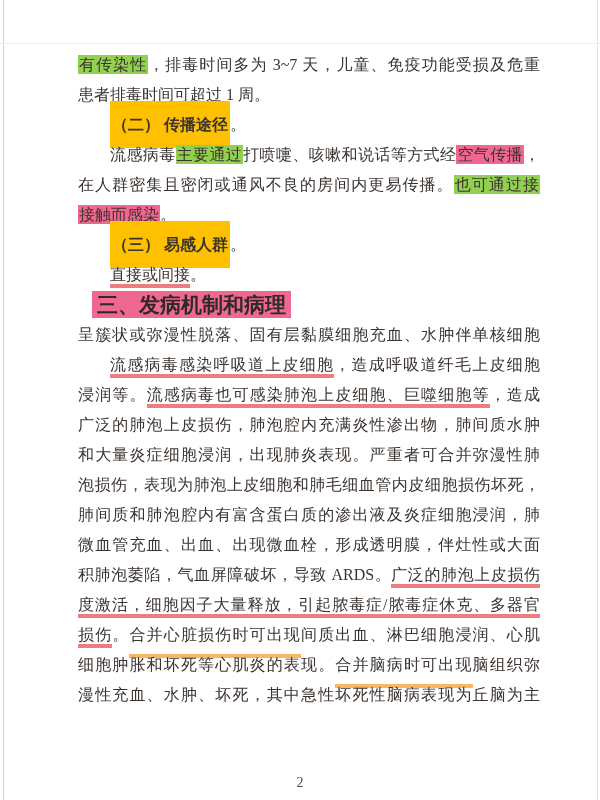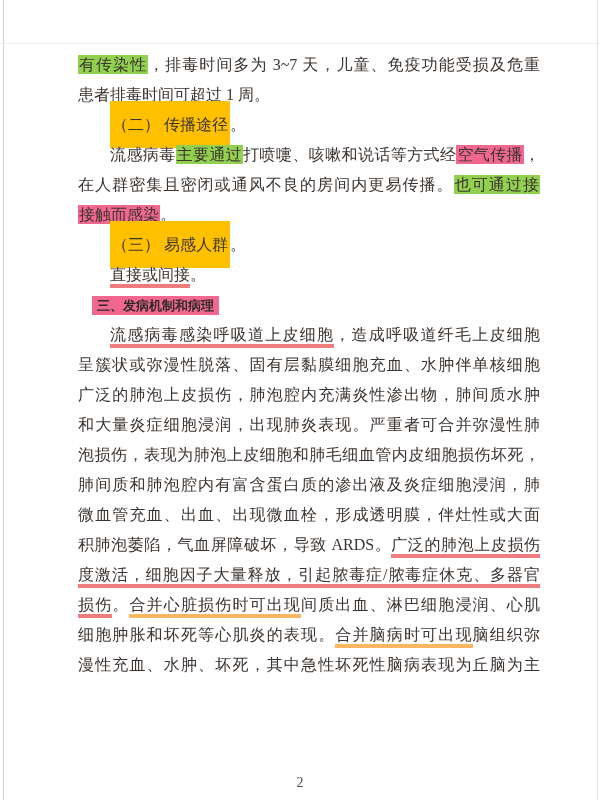"（二） 传播途径" .seg.highlight-orange { font-weight: none -> bold }
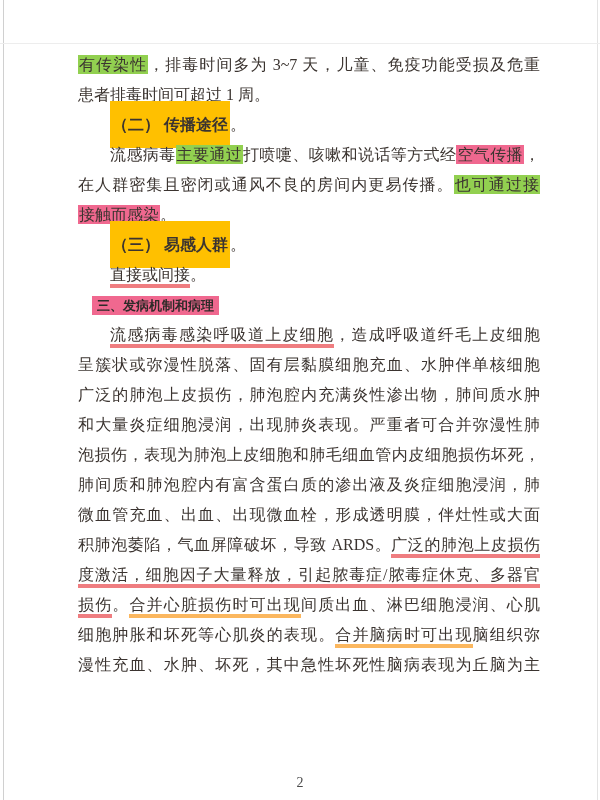"三、发病机制和病理" .line.heading .seg { font-size: 13px -> 21px }
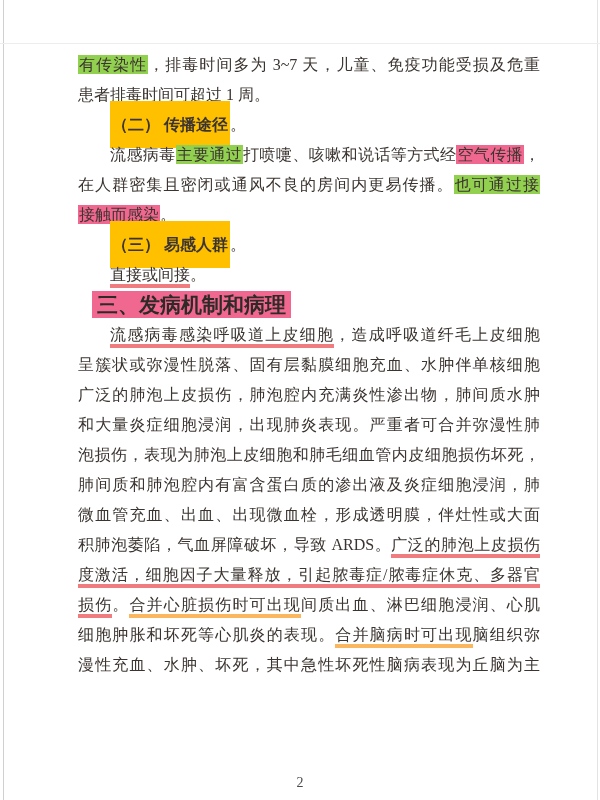"流感病毒感染呼吸道上皮细胞，造成呼吸道纤毛上皮细胞" div.line { order: before "呈簇状或弥漫性脱落、固有层黏膜细胞充血、水肿伴单核细胞" -> after "呈簇状或弥漫性脱落、固有层黏膜细胞充血、水肿伴单核细胞" }
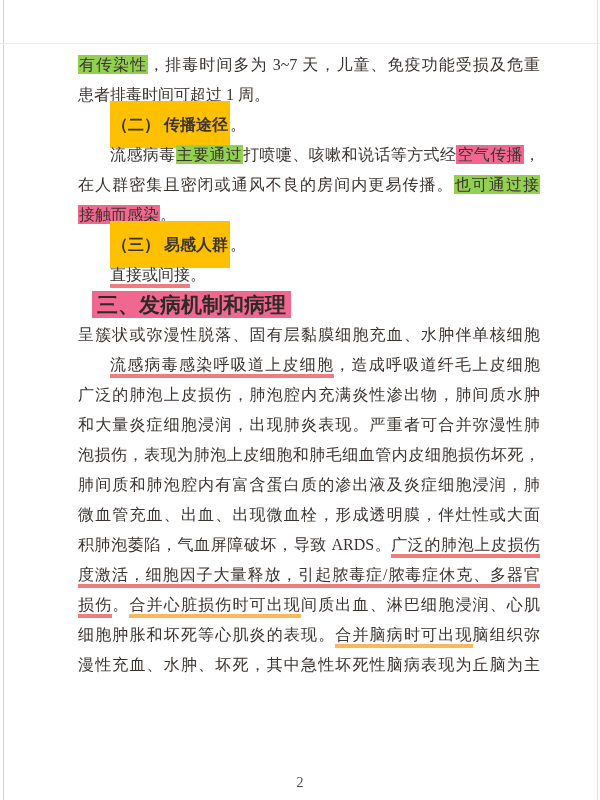"浸润等。流感病毒也可感染肺泡上皮细胞、巨噬细胞等，造成" div.line { html: none -> <div><span>浸润等。</span><span>流感病毒也可感染肺泡上皮细胞、巨噬细胞等</span><span>，造成</span></div> }
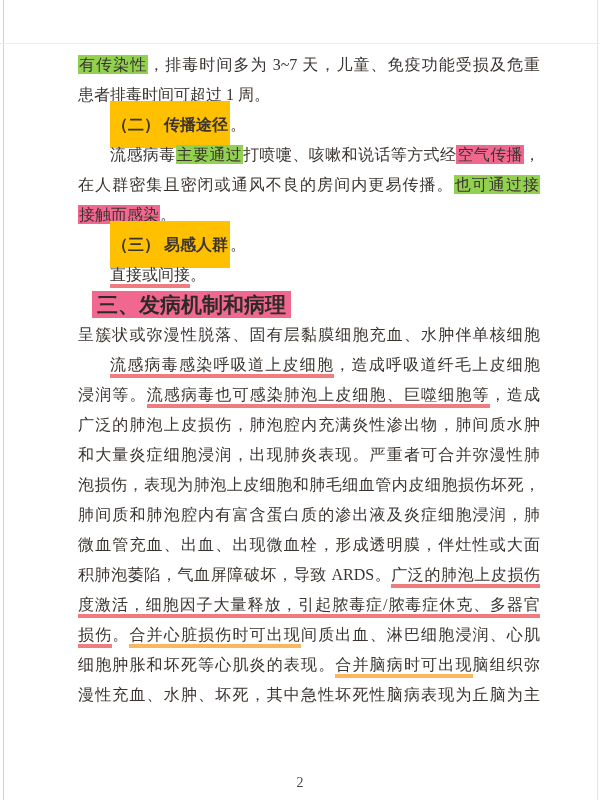"合并心脏损伤时可出现" .seg.underline-orange { padding-bottom: 1px -> 11px }
